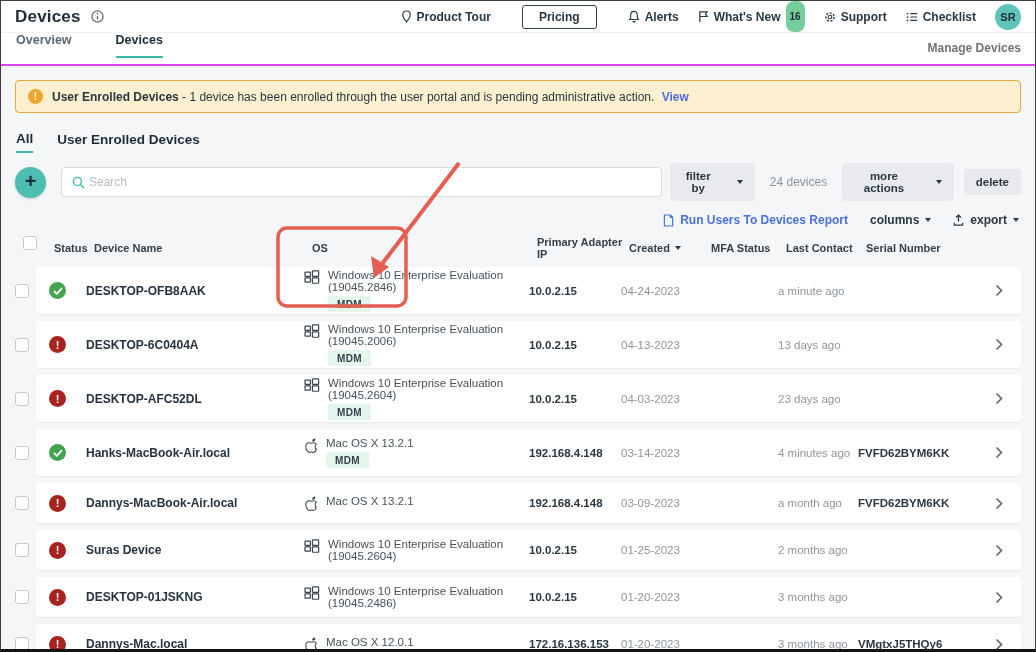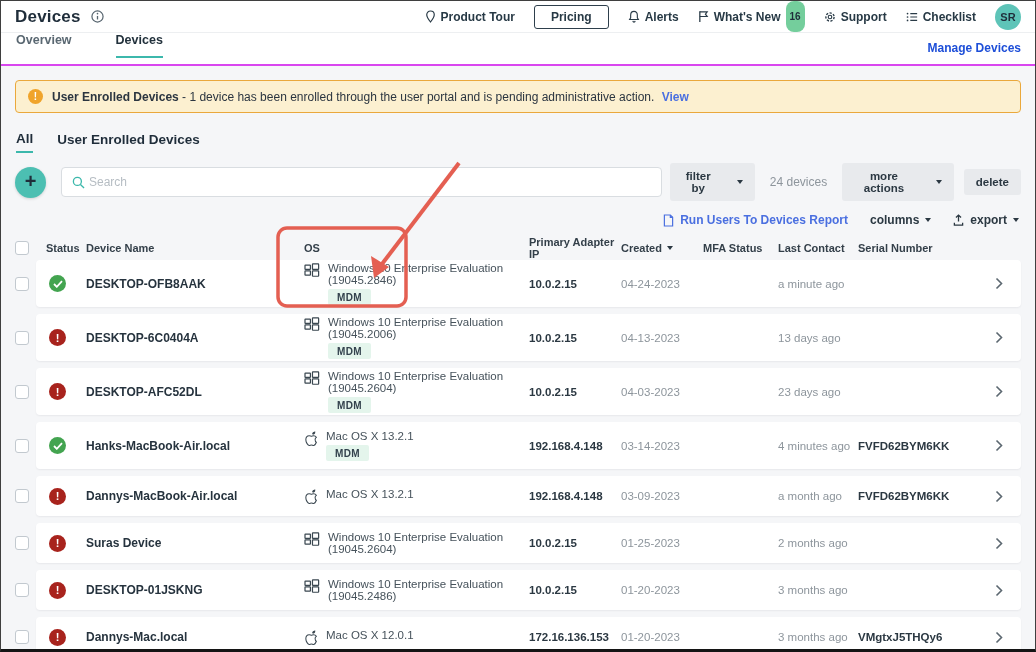"Pricing" .nav-item.outlined { margin: 0 0 -> 0 12px }
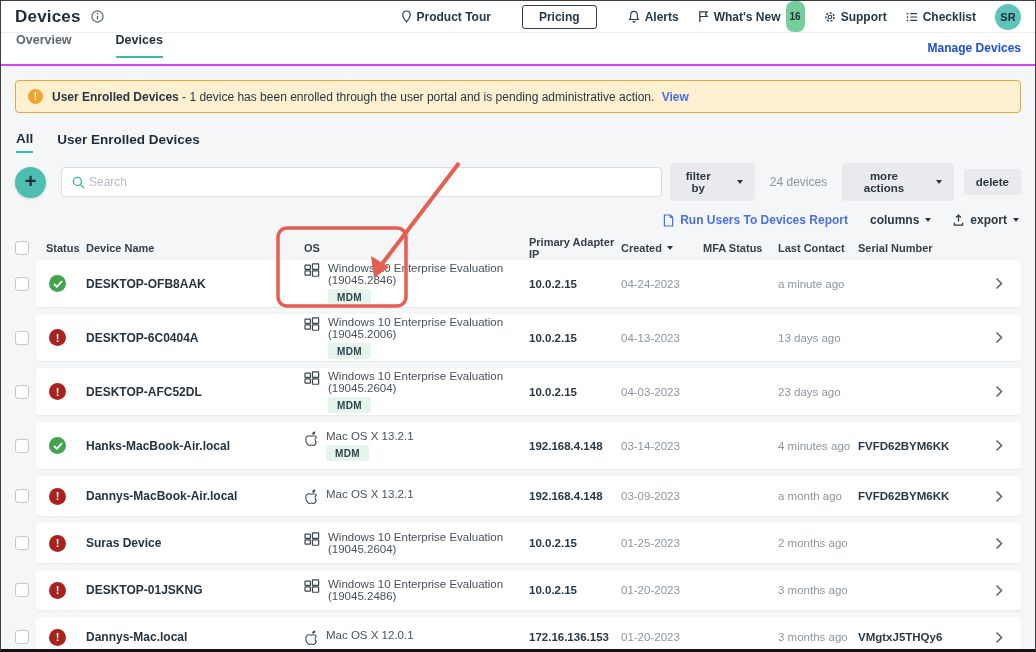"Manage Devices" .manage-link { color: #1d4ed8 -> #737373 }
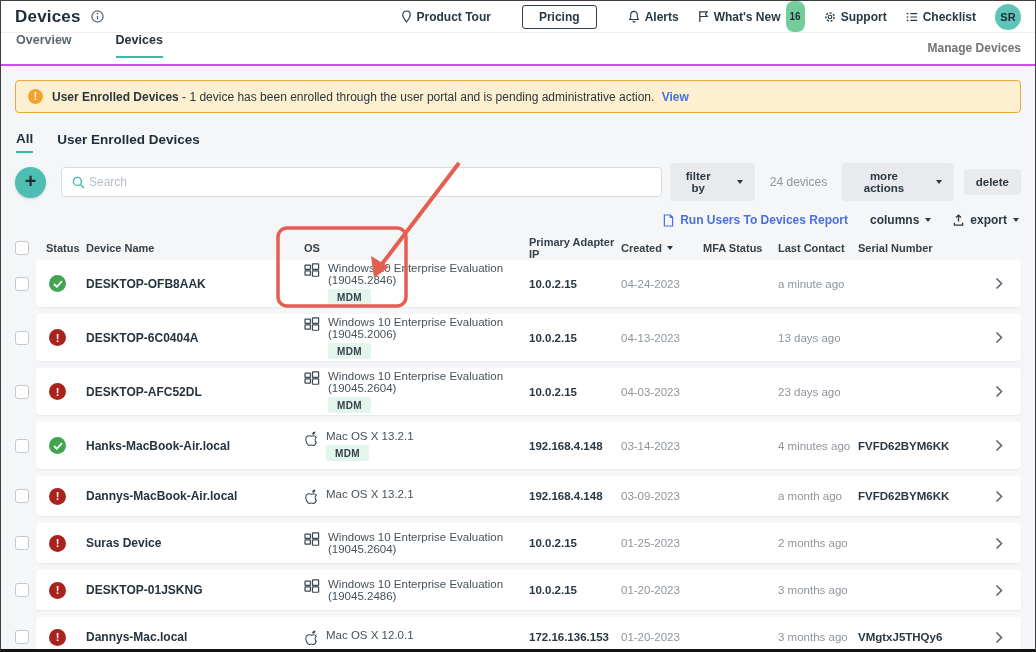"Status" .thead { align-items: center -> flex-start; margin-bottom: none -> 7px; padding: 0 14px -> 0 22px }
